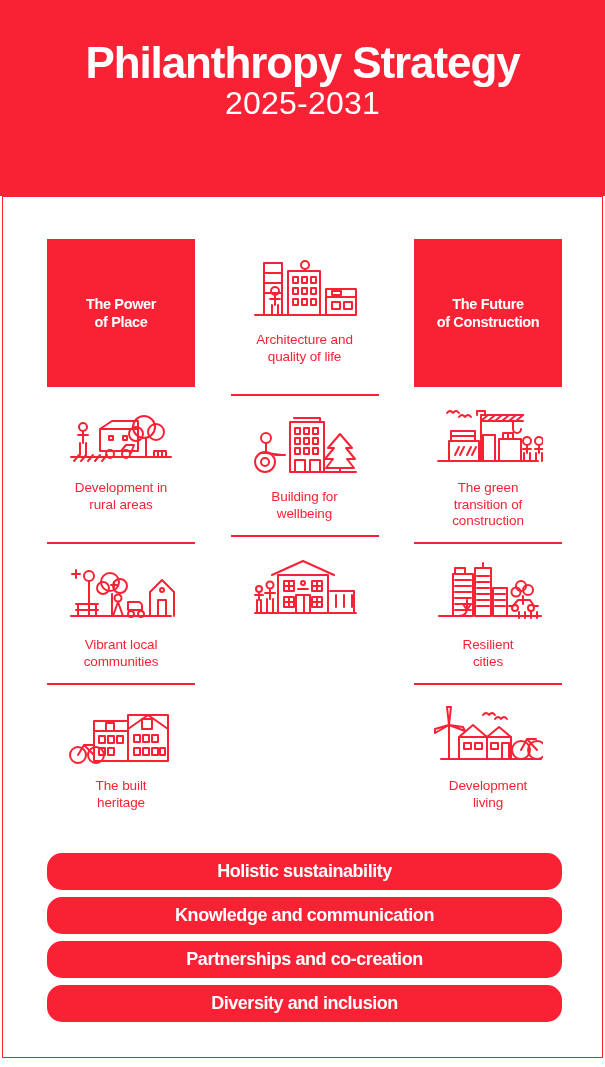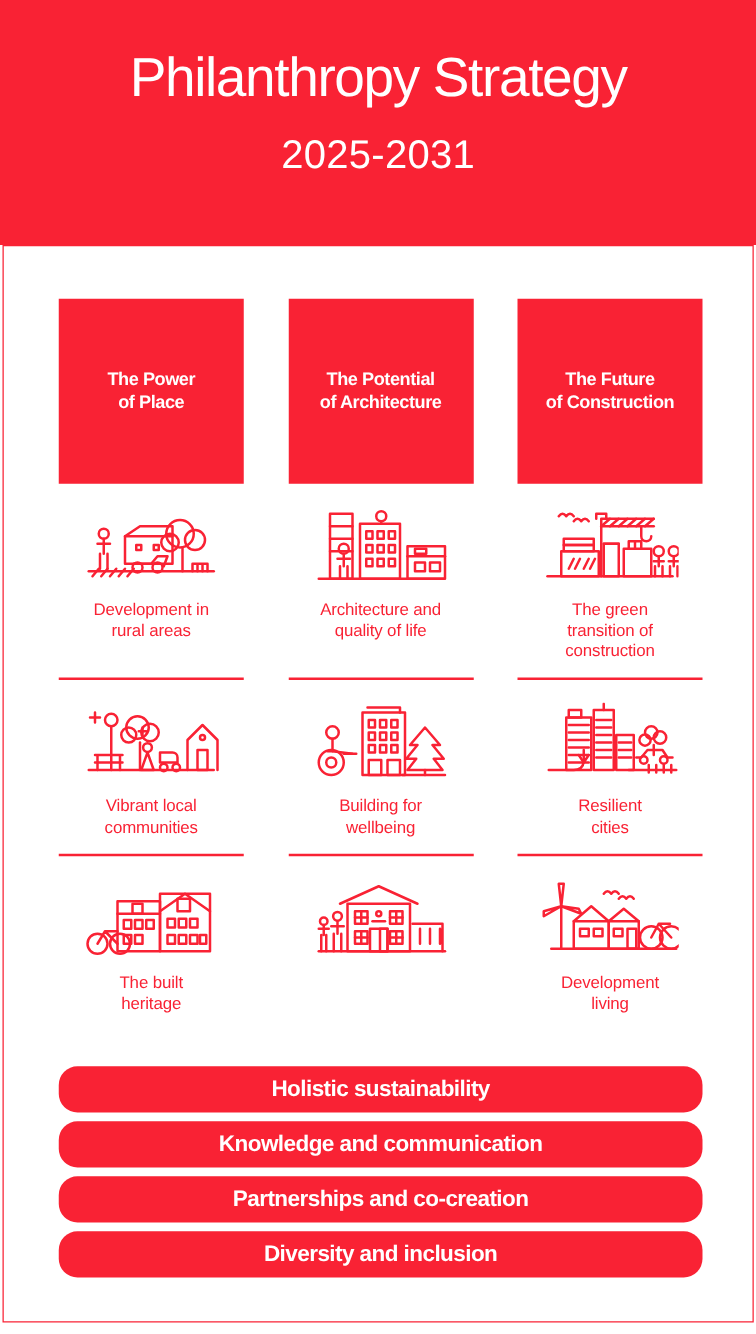"Philanthropy Strategy" .header-title { font-weight: normal -> bold }
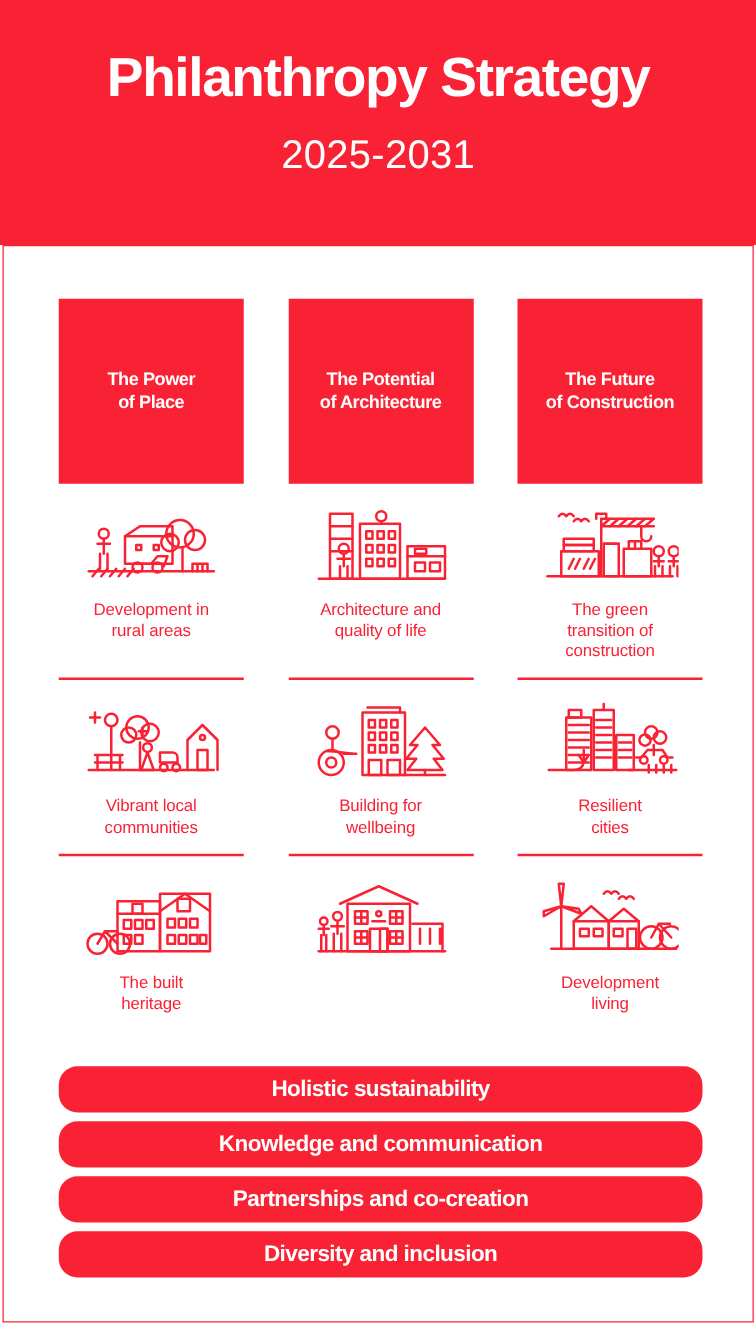"2025-2031" .header-subtitle { margin-top: 20px -> none }
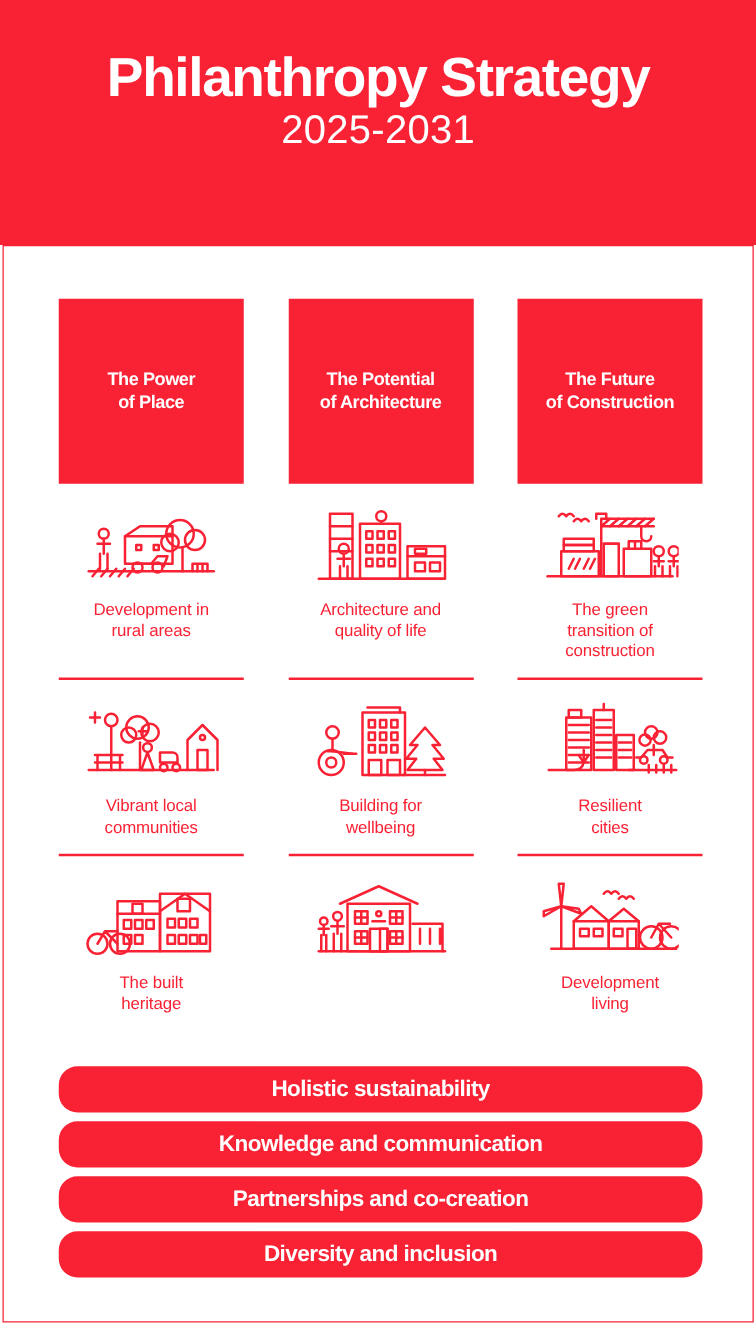"The Potential" div.pillar-head { html: <div> <div>The Potential of Architecture</div> </div> -> none }
